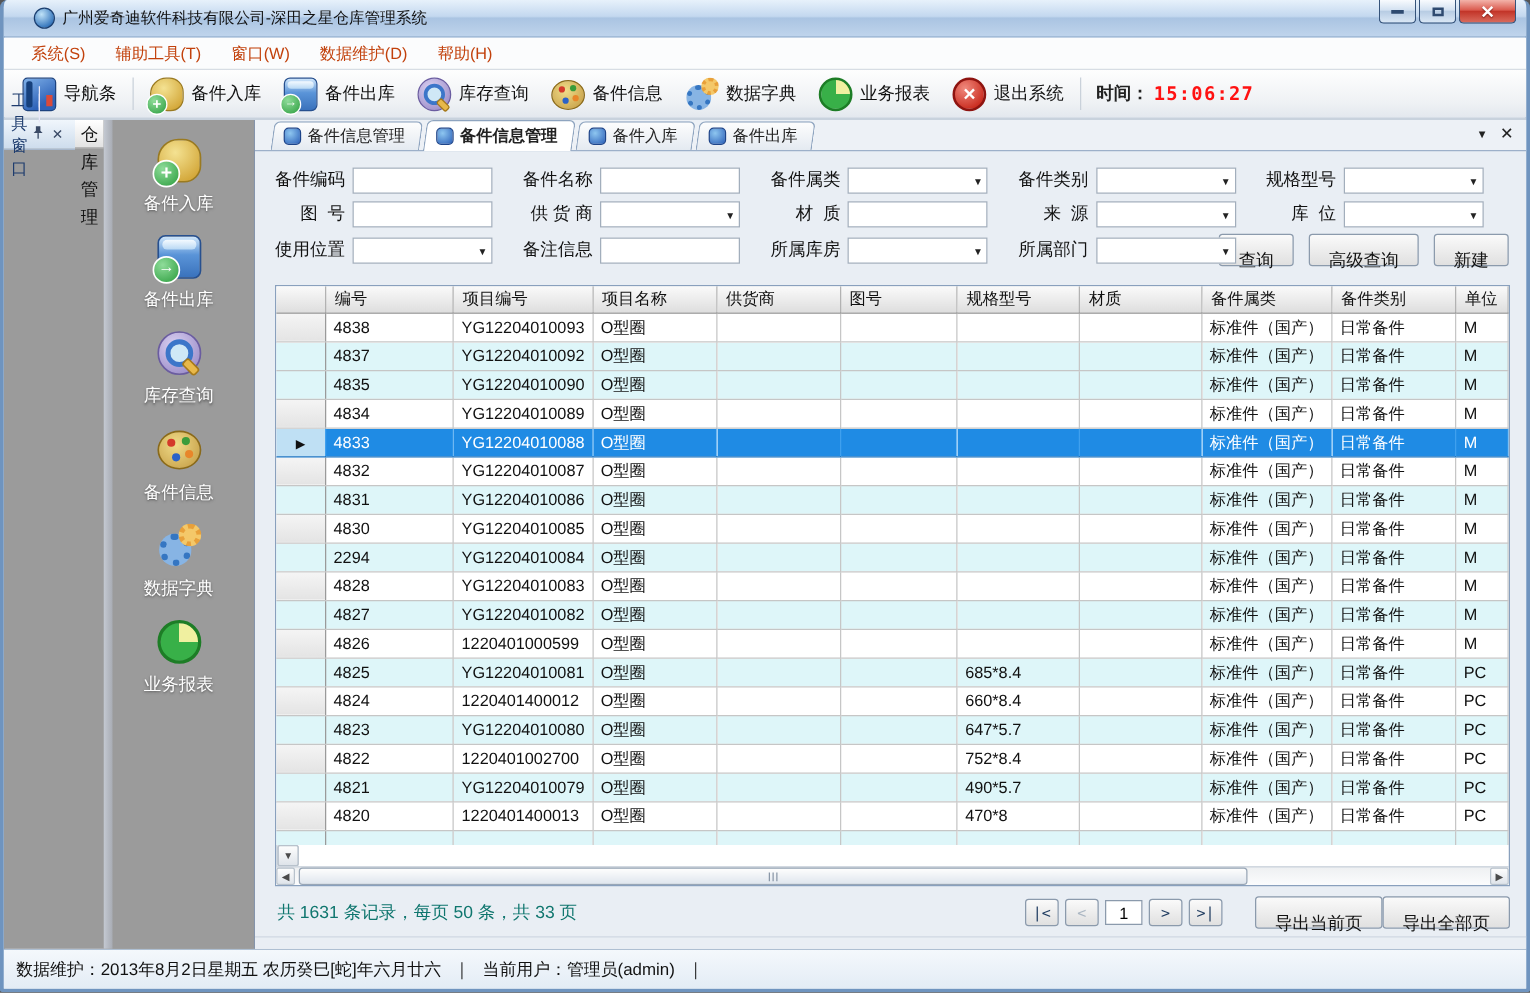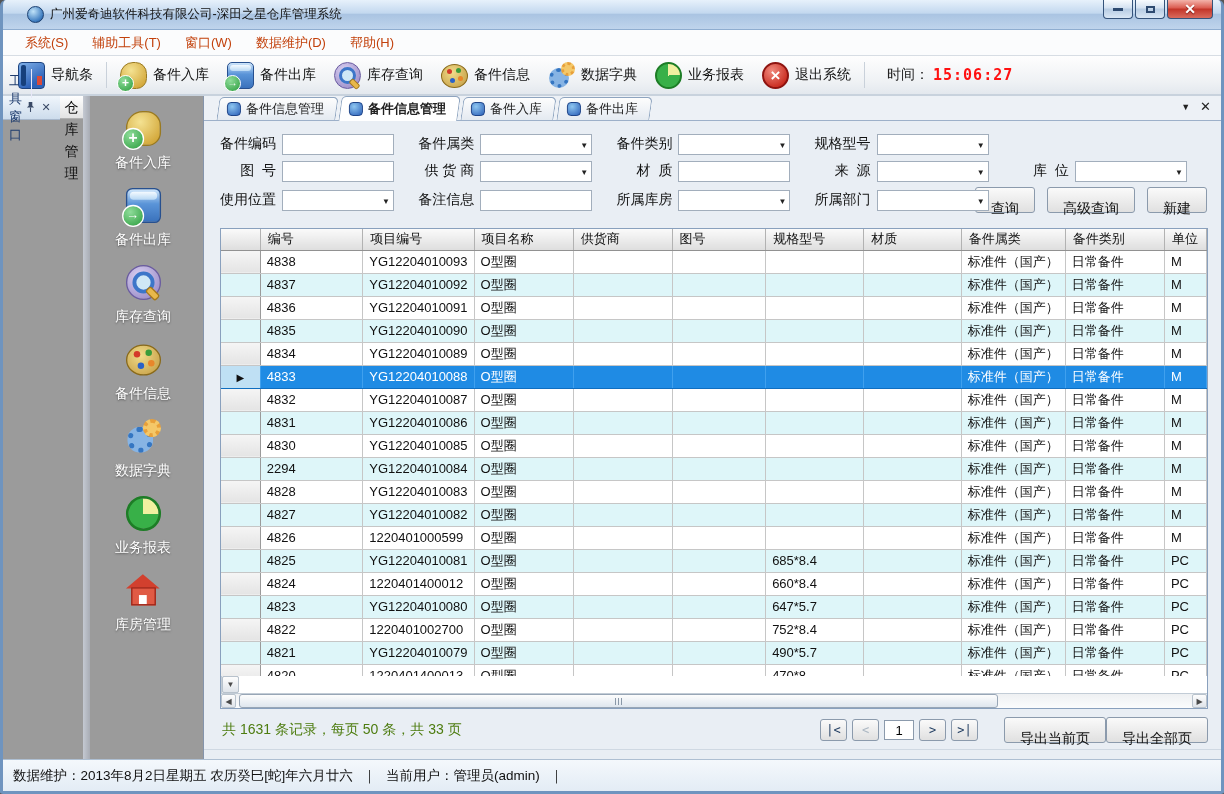"时间：" .time-label { font-weight: none -> bold; margin-left: 18px -> 8px }
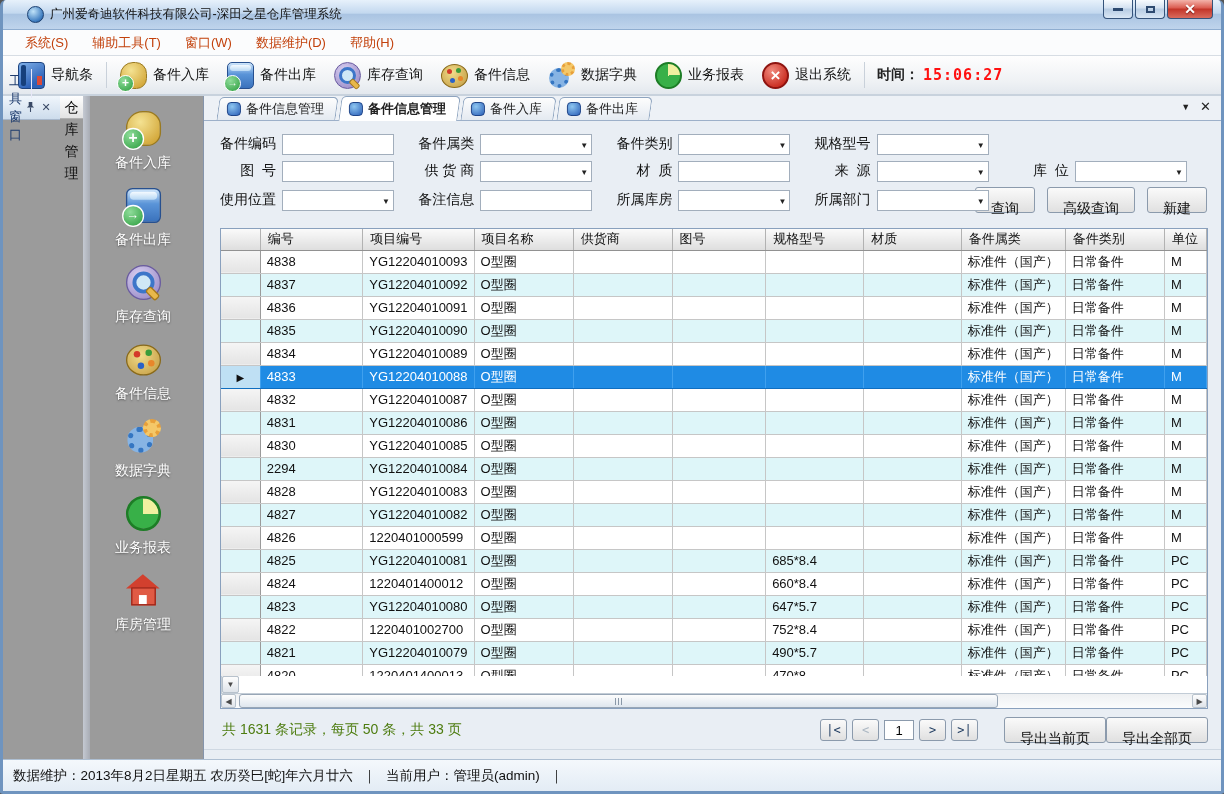"备件名称" div.pair { html: none -> <div> <span>备件名称</span> <input> </div> }
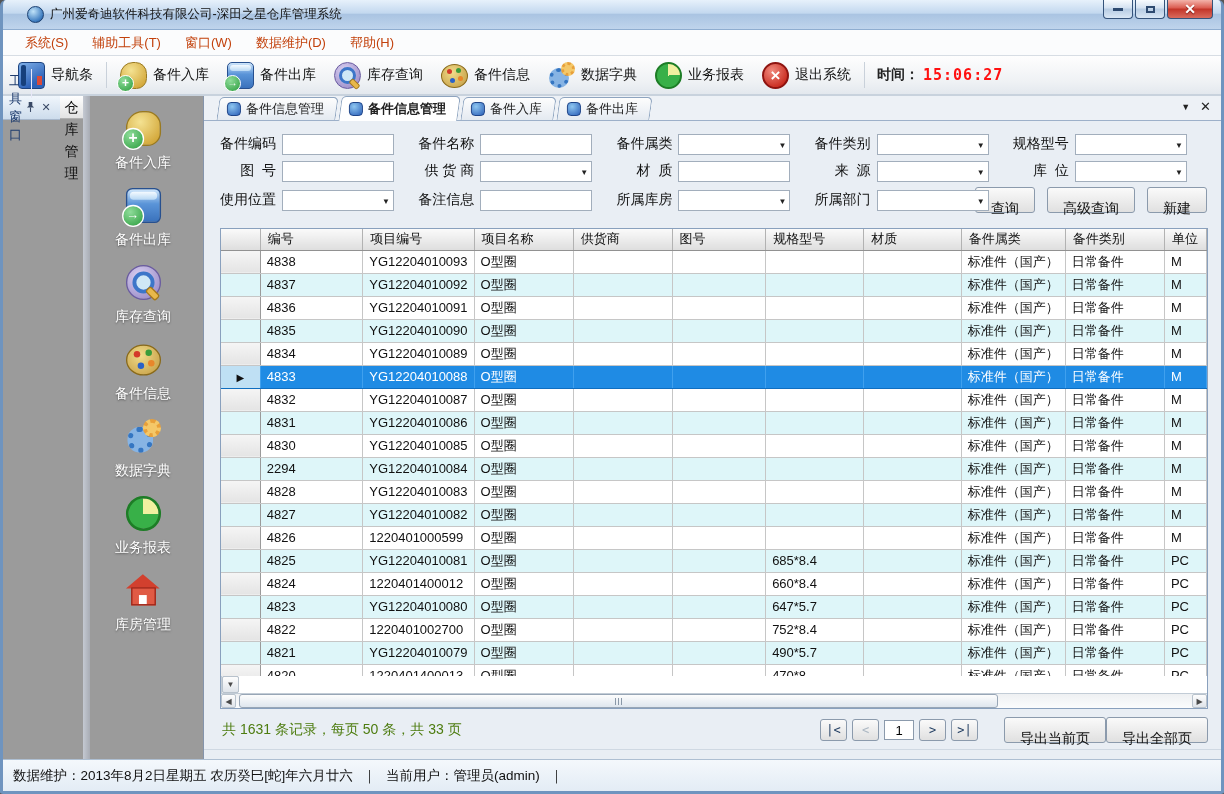"4836" tr { html: <tr> <td></td> <td>4836</td> <td>YG12204010091</td> <td>O型圈</td> <td></td> <td></td> <td></td> <td></td> <td>标准件（国产）</td> <td>日常备件</td> <td>M</td> </tr> -> none }
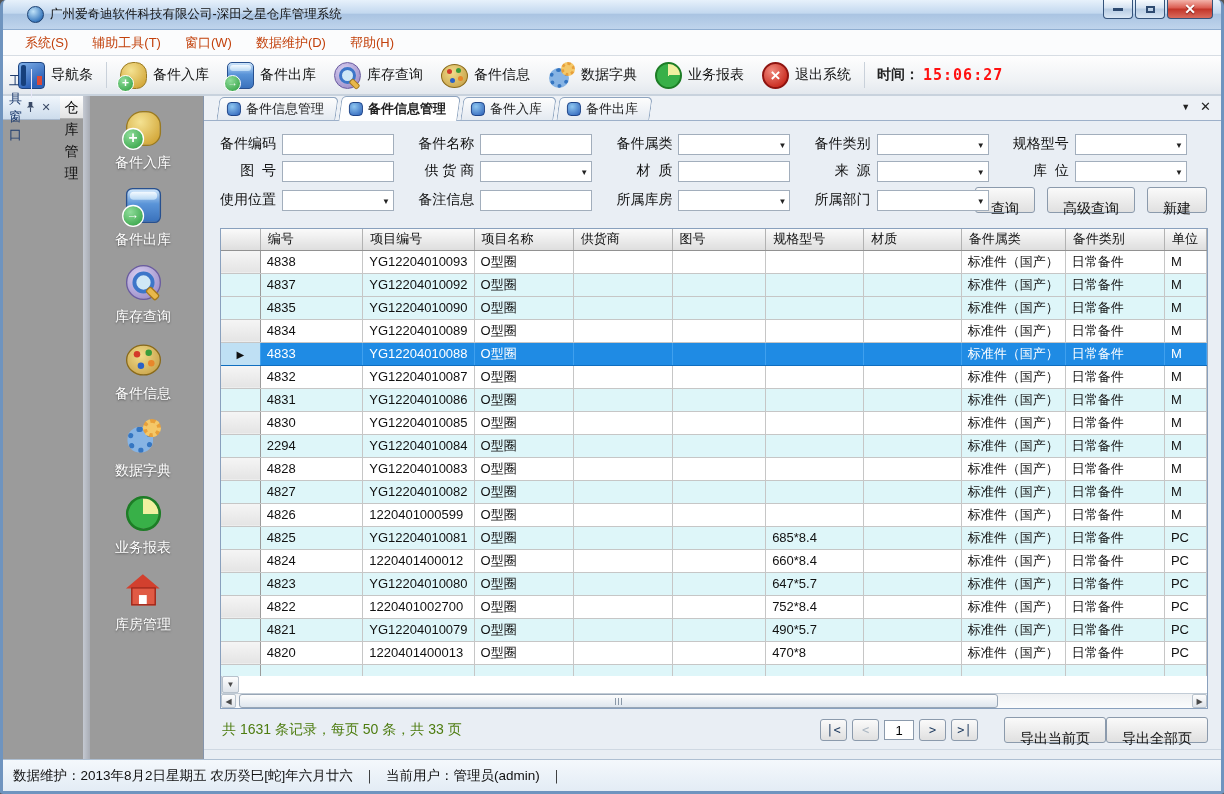"库房管理" div.sb-item { html: <div> <div> <span></span> </div> <div>库房管理</div> </div> -> none }
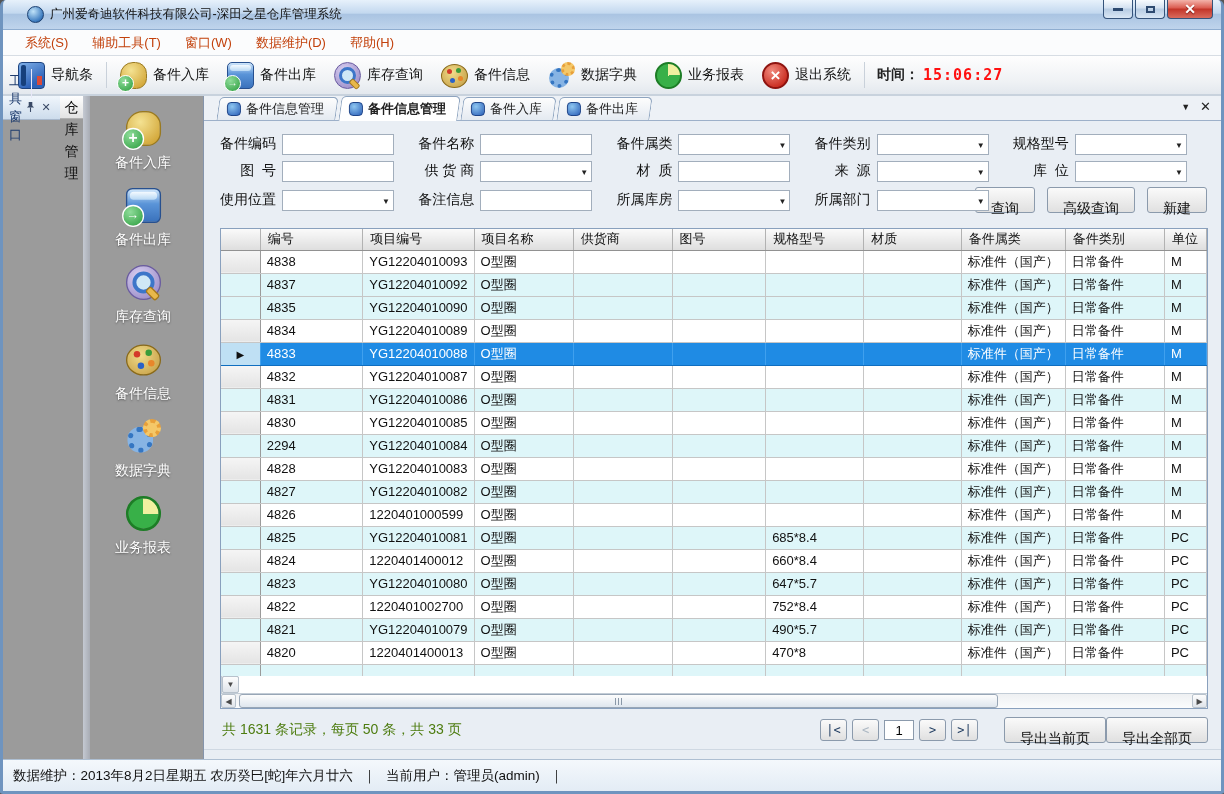"共 1631 条记录，每页 50 条，共" .pg-summary { color: #4d7c0f -> #0f766e }
